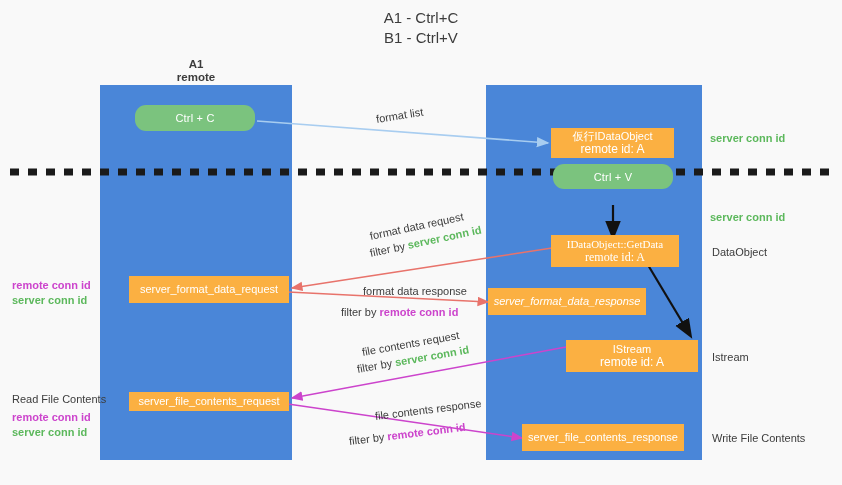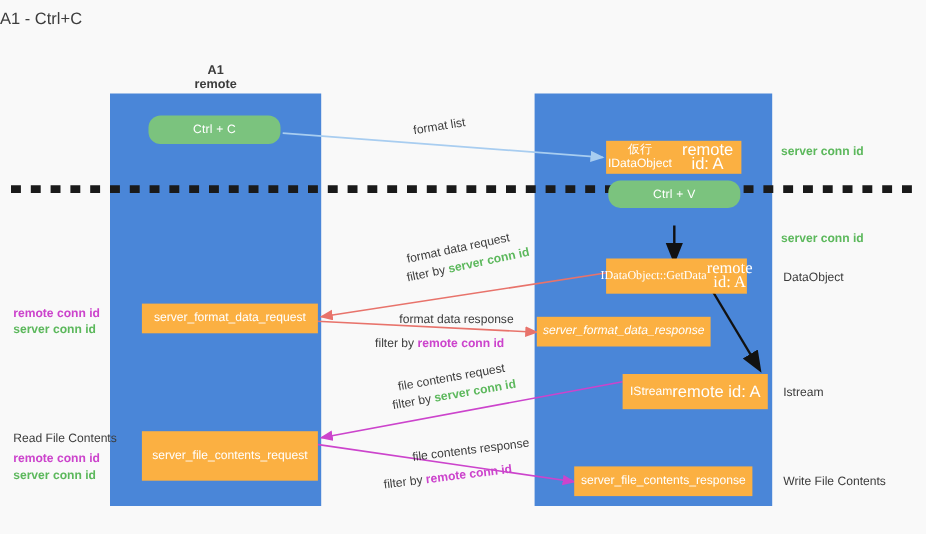"A1 - Ctrl+C" .title { text-align: left -> center }
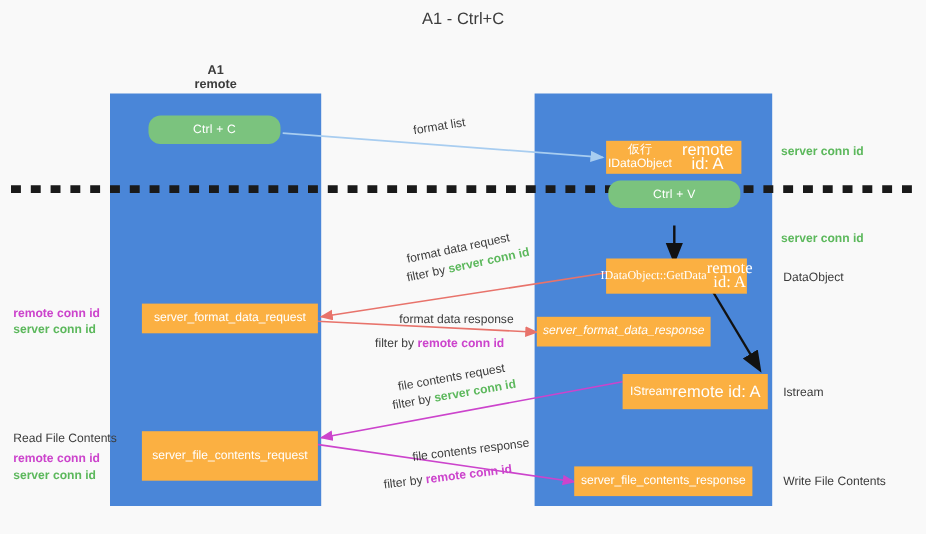"B1 - Ctrl+V" div { html: none -> <div>B1 - Ctrl+V</div> }
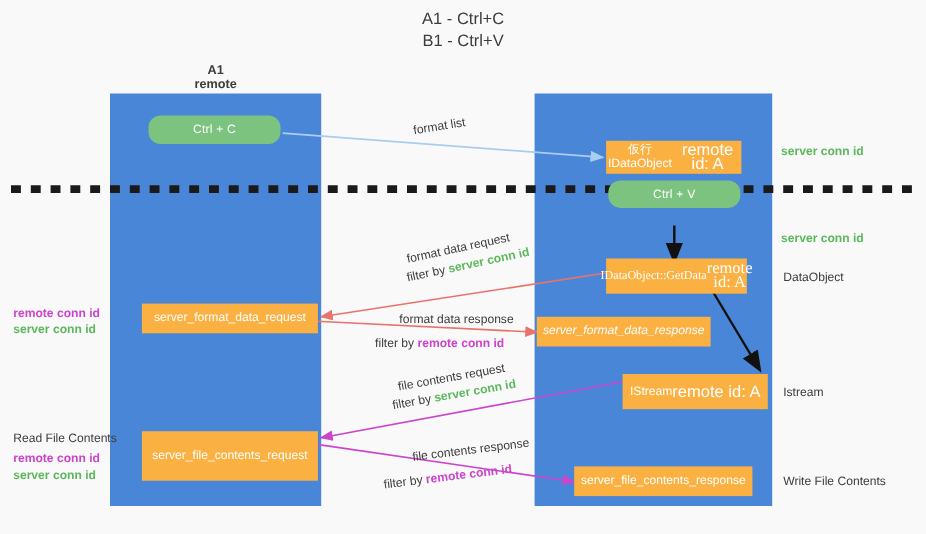"仮行IDataObject" .obox { flex-direction: row -> column }
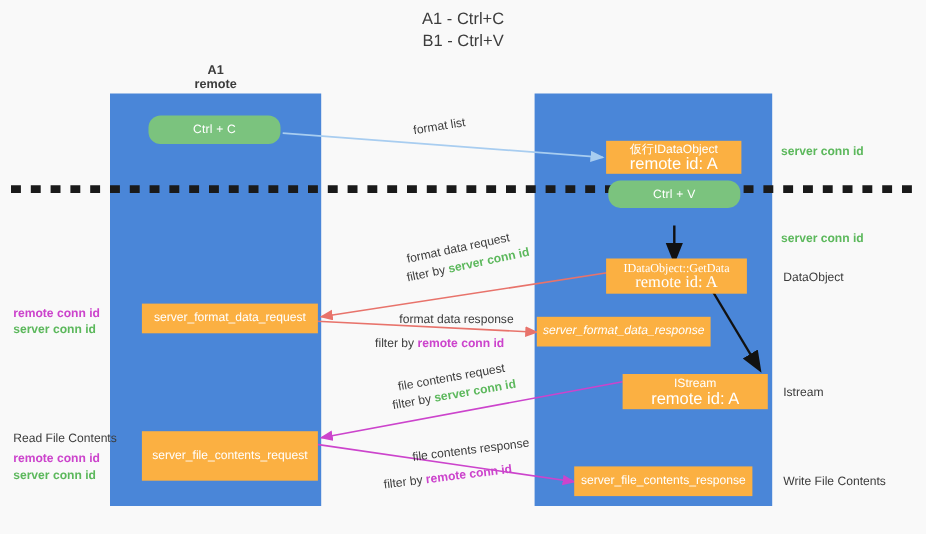"remote id: A" .obox .l2 { font-size: 15px -> 12px }
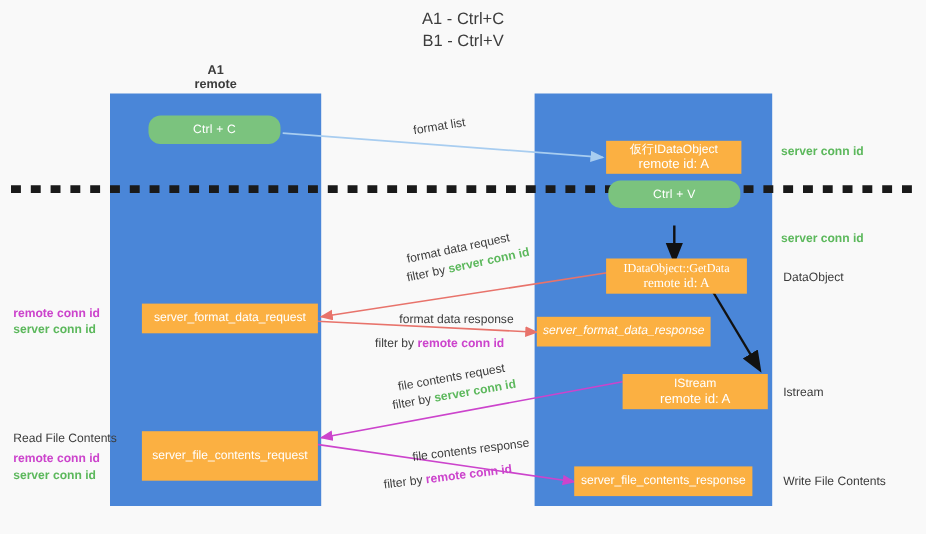"server_file_contents_request" div.obox { height: 45px -> 19px }
